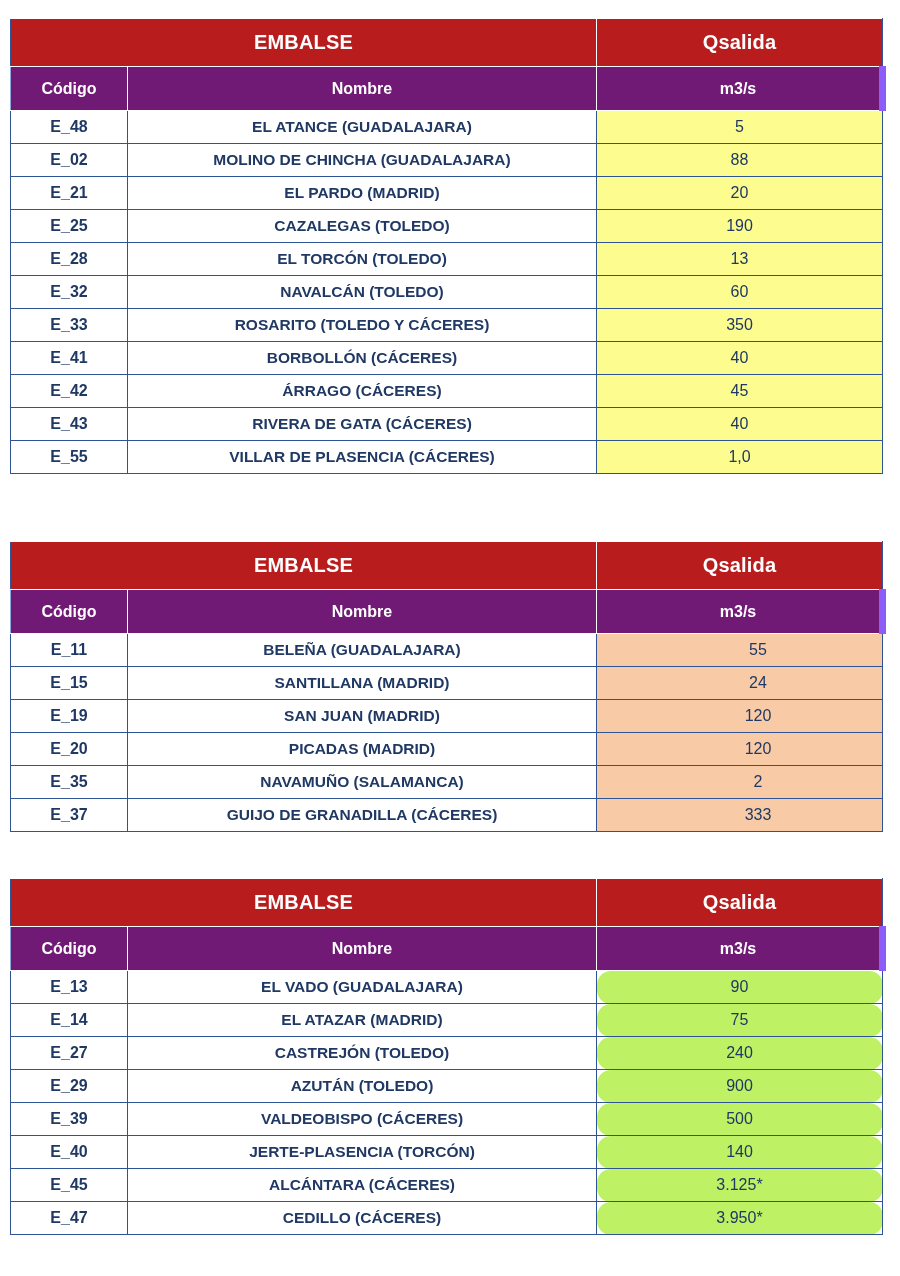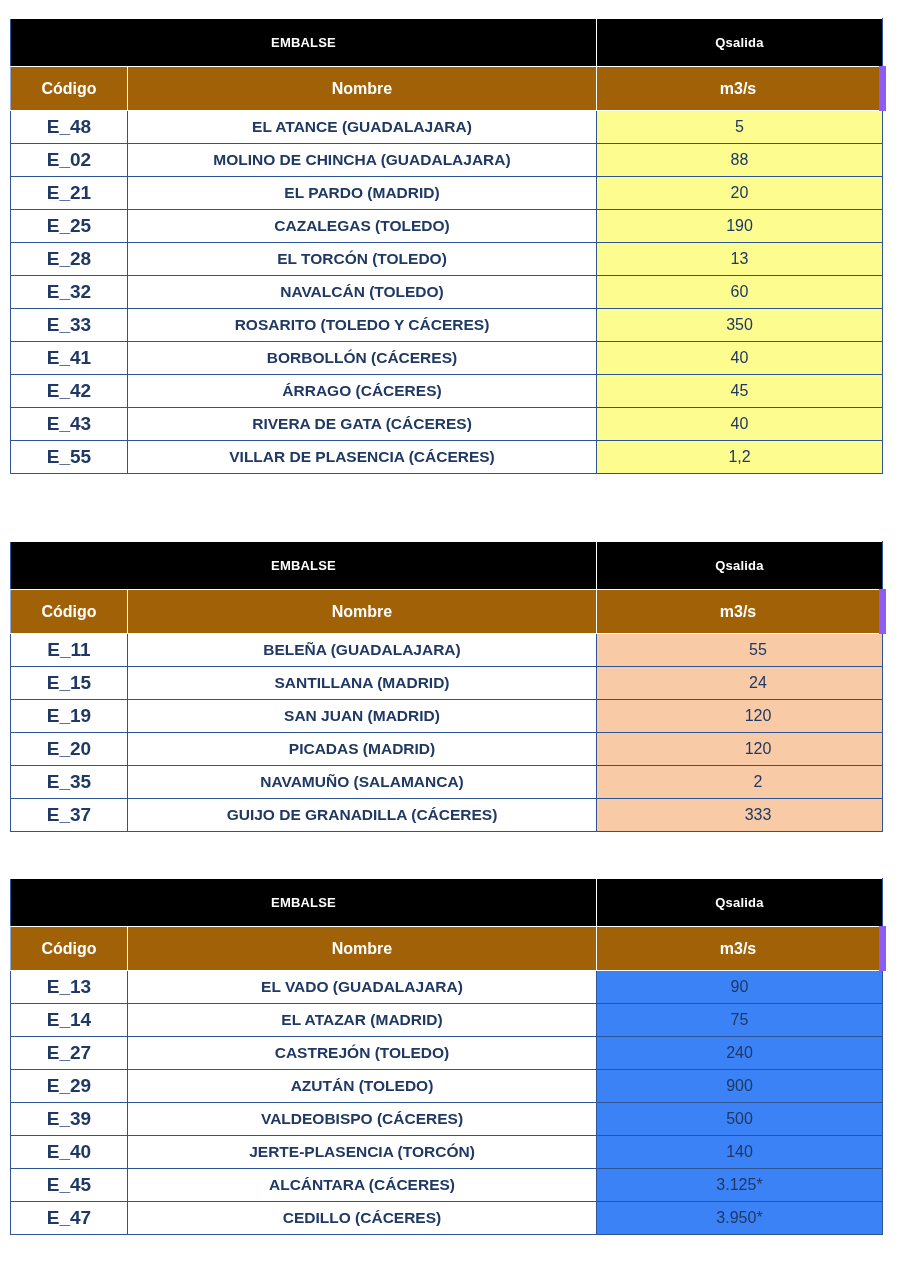"EMBALSE" .hdr-top th { background: #000000 -> #b91c1c; font-size: 13px -> 20px }
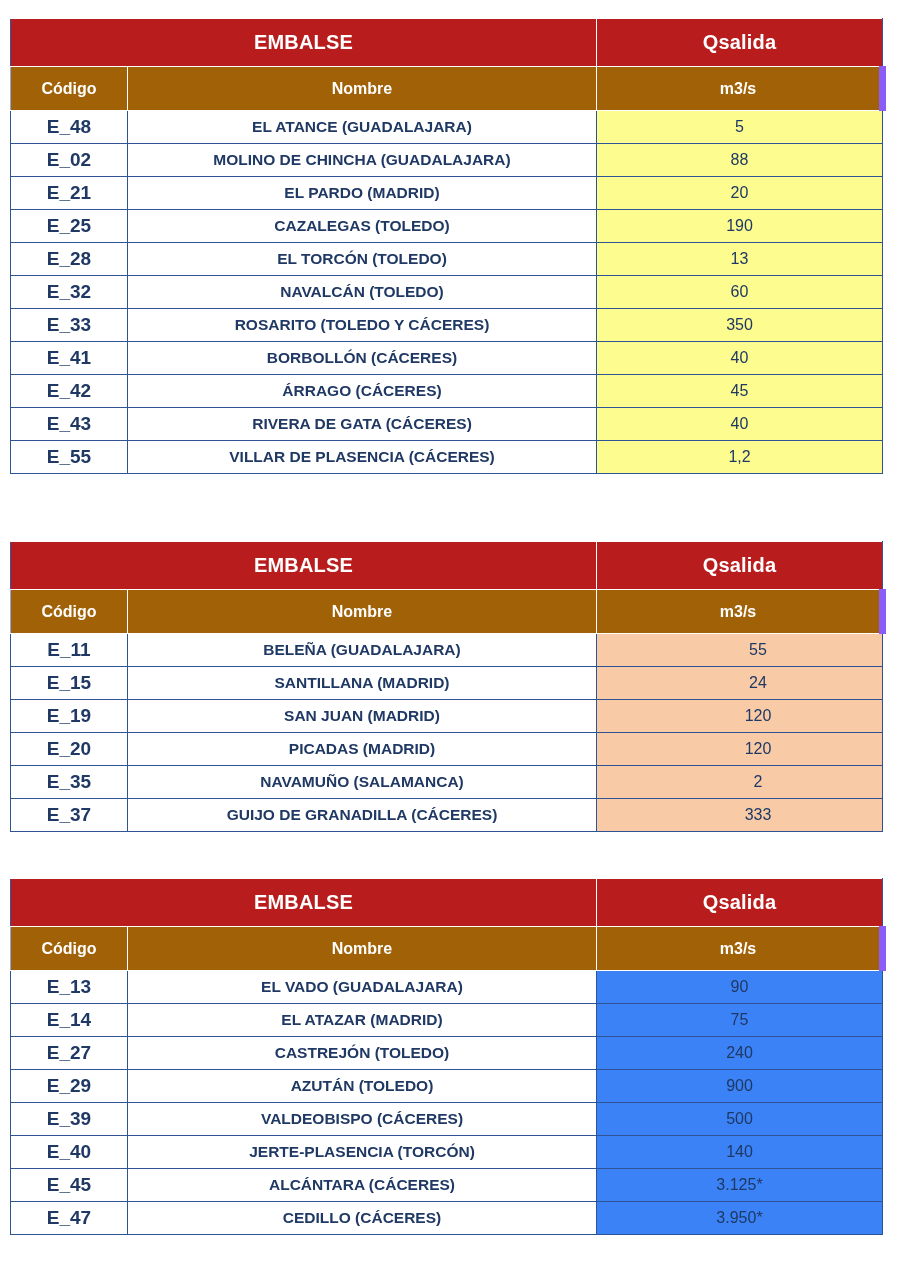"Código" .hdr-sub th { background: #a16207 -> #701a75 }
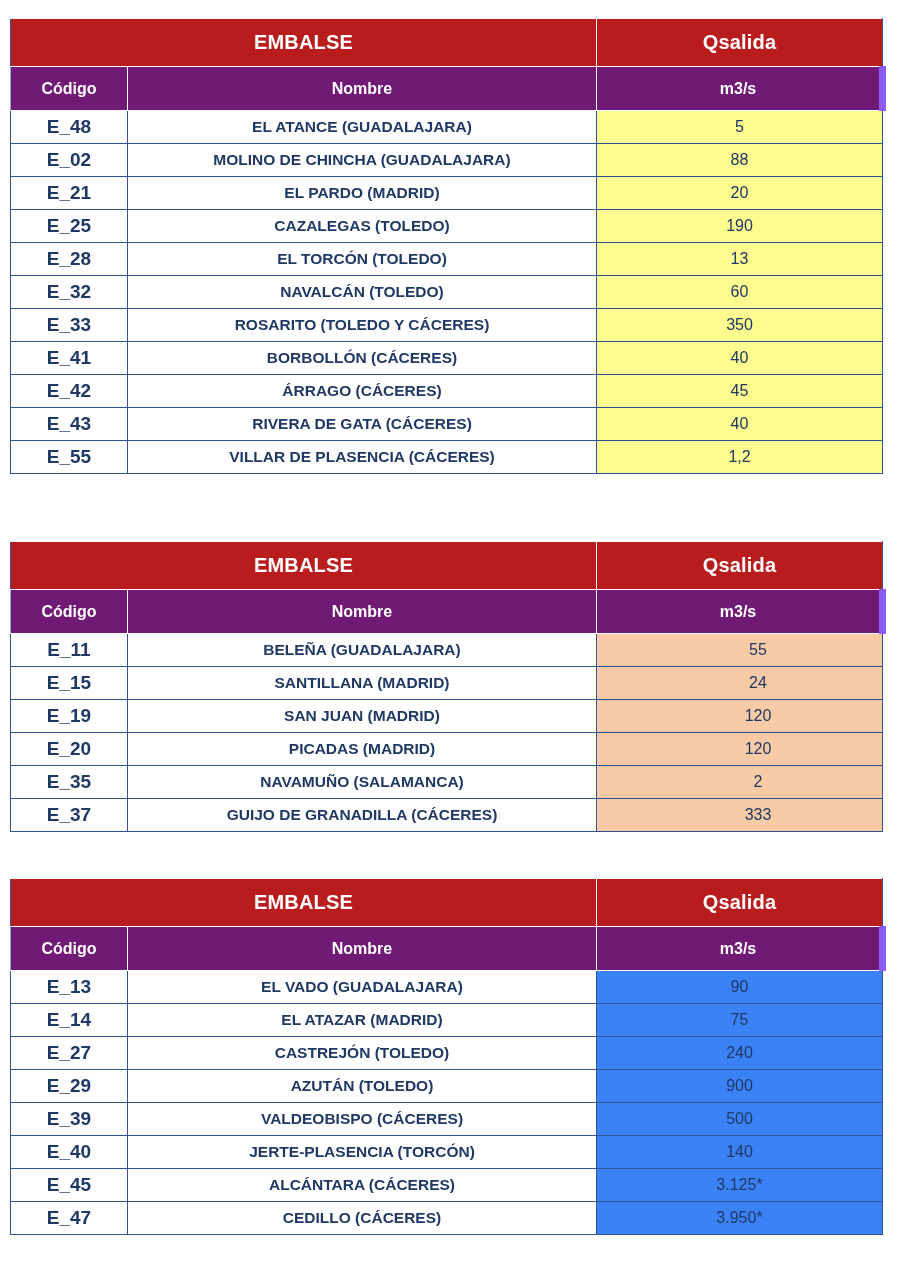"E_48" .tbl tbody td.code { font-size: 19px -> 16px }
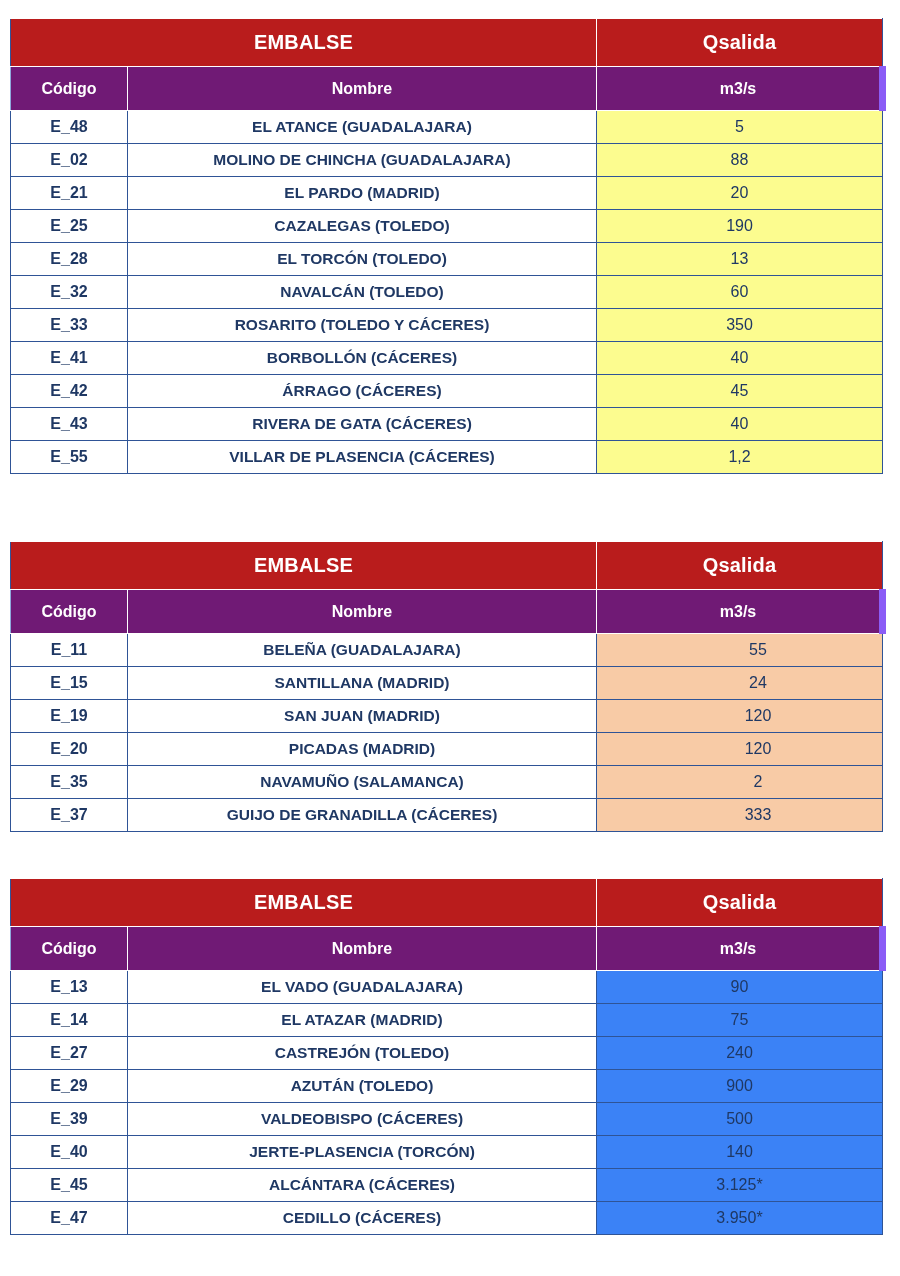"1,2" td.val { text: 1,2 -> 1,0 }
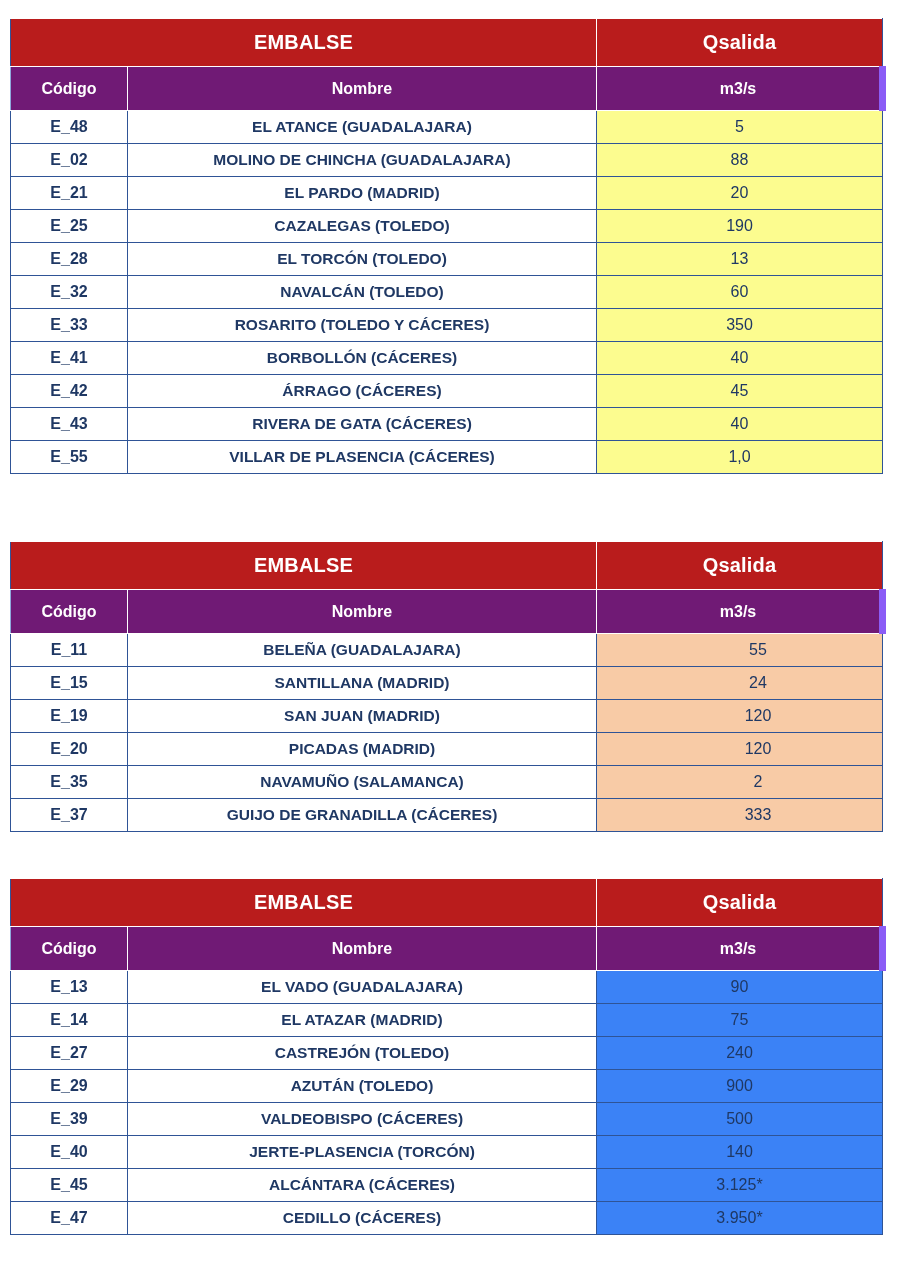"90" .fill-pink td.val { background: #3b82f6 -> #bef264; border-radius: none -> 14px }
